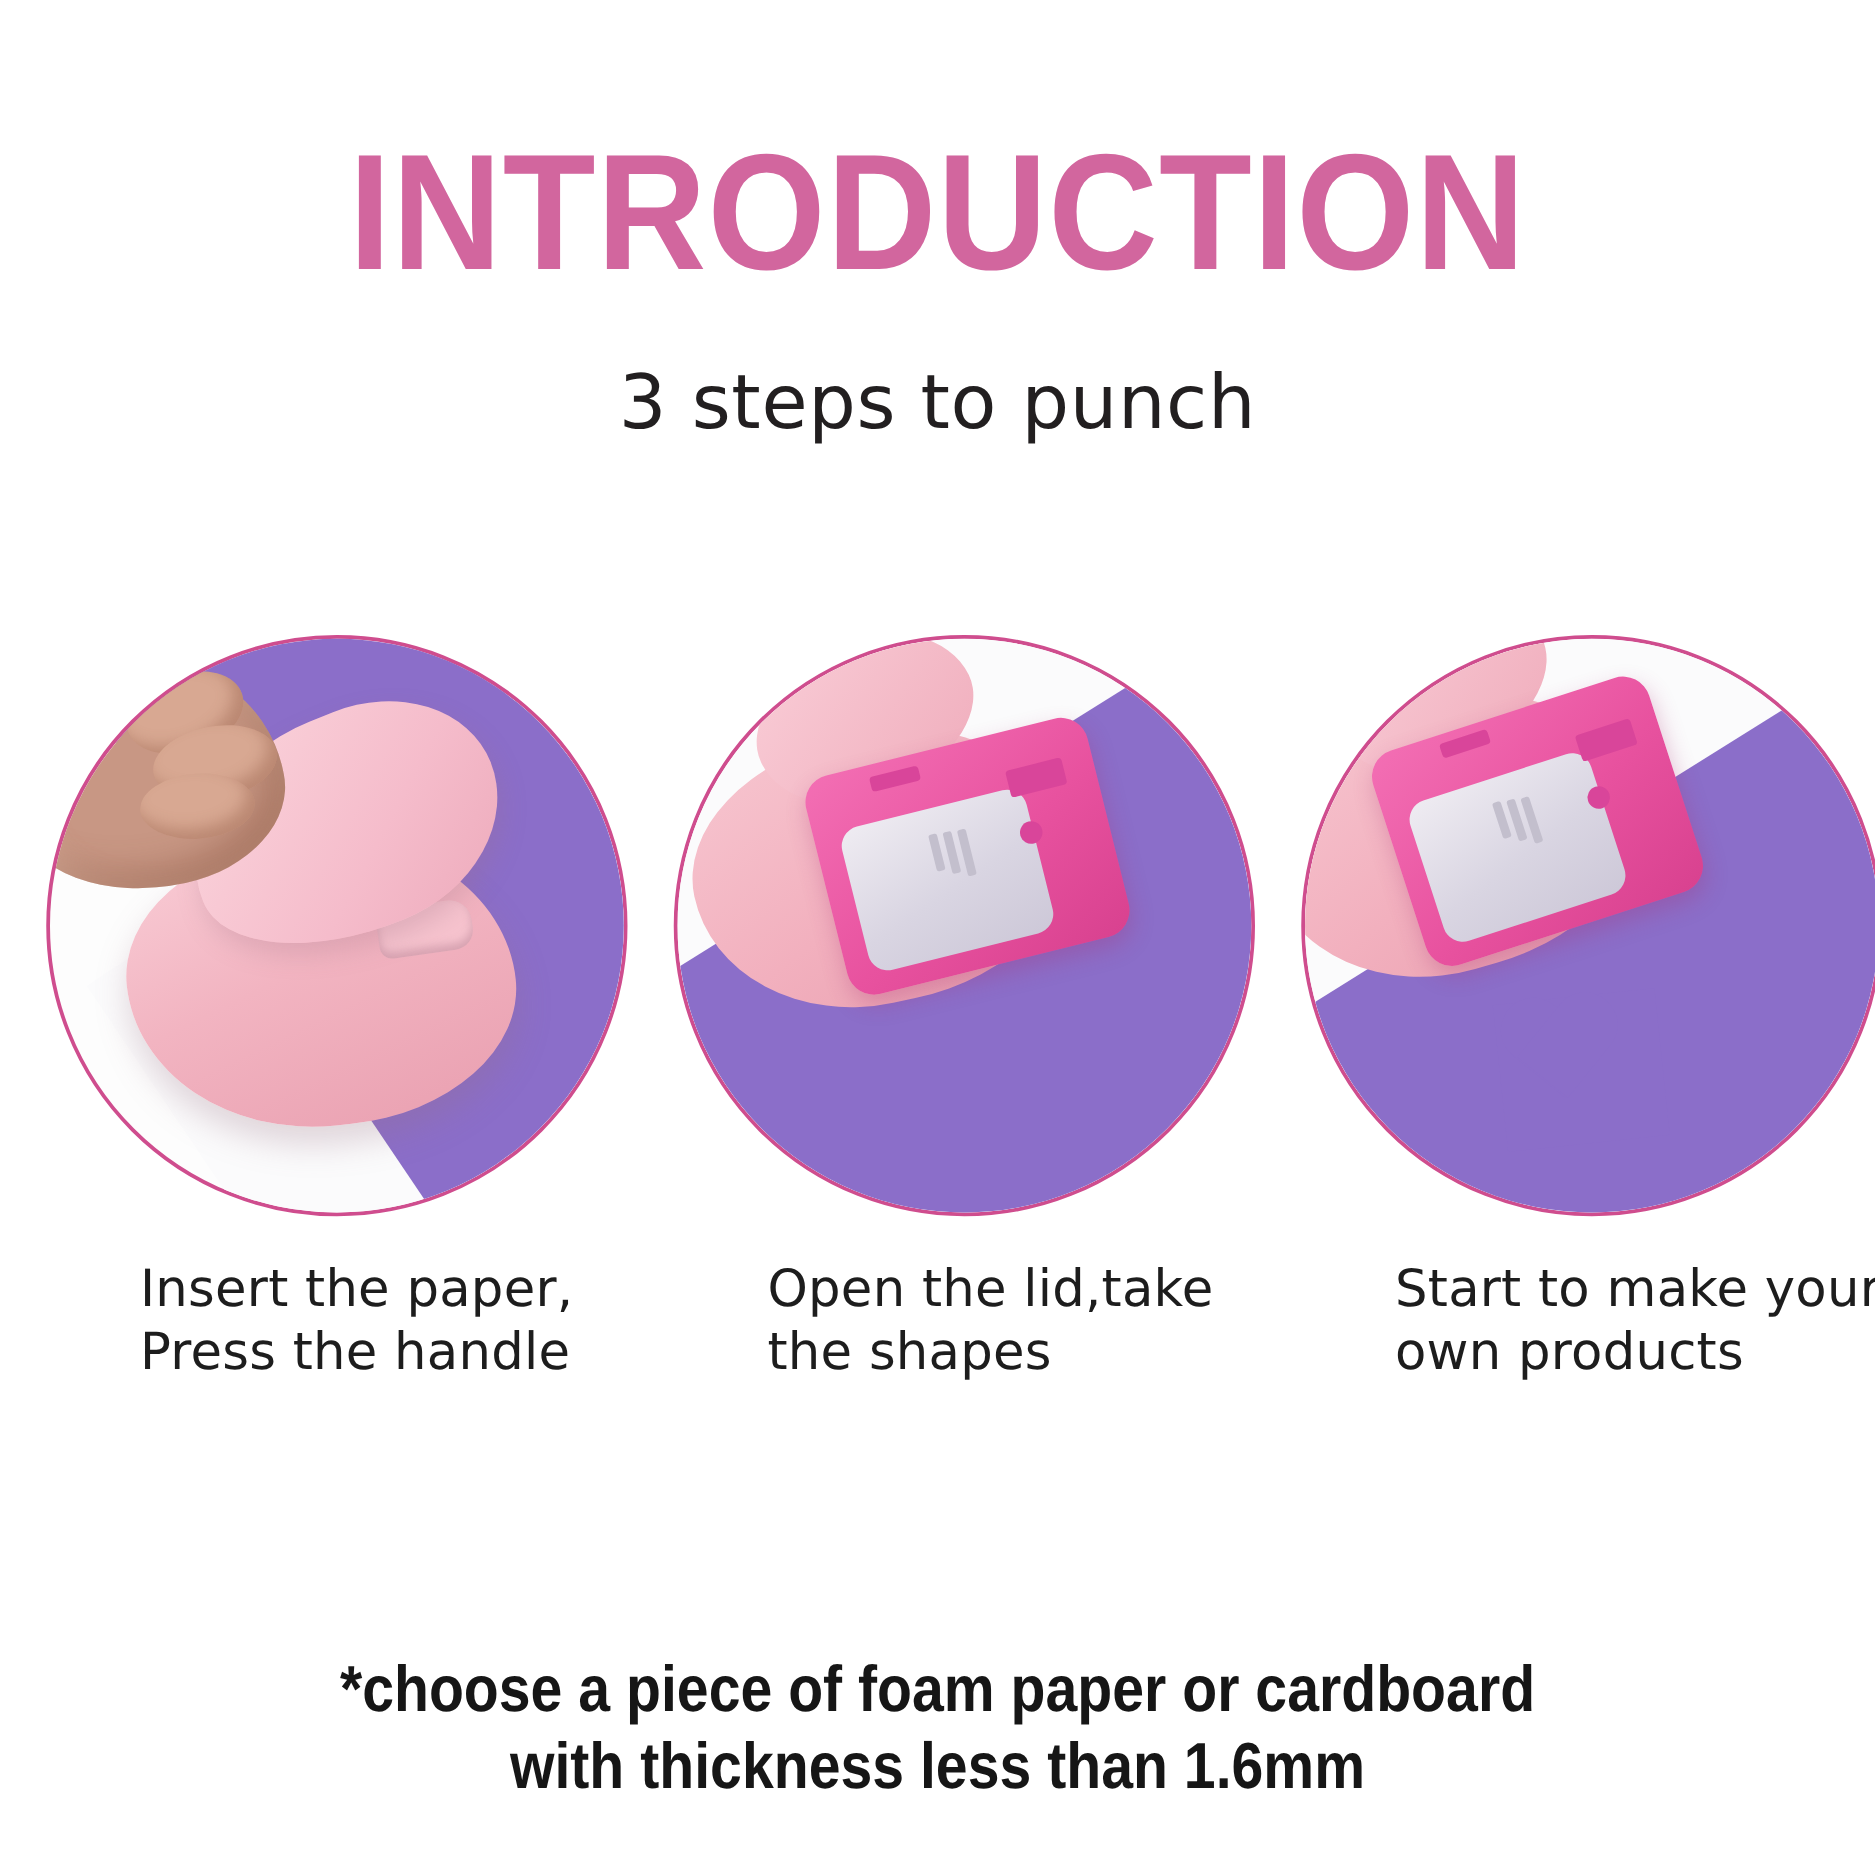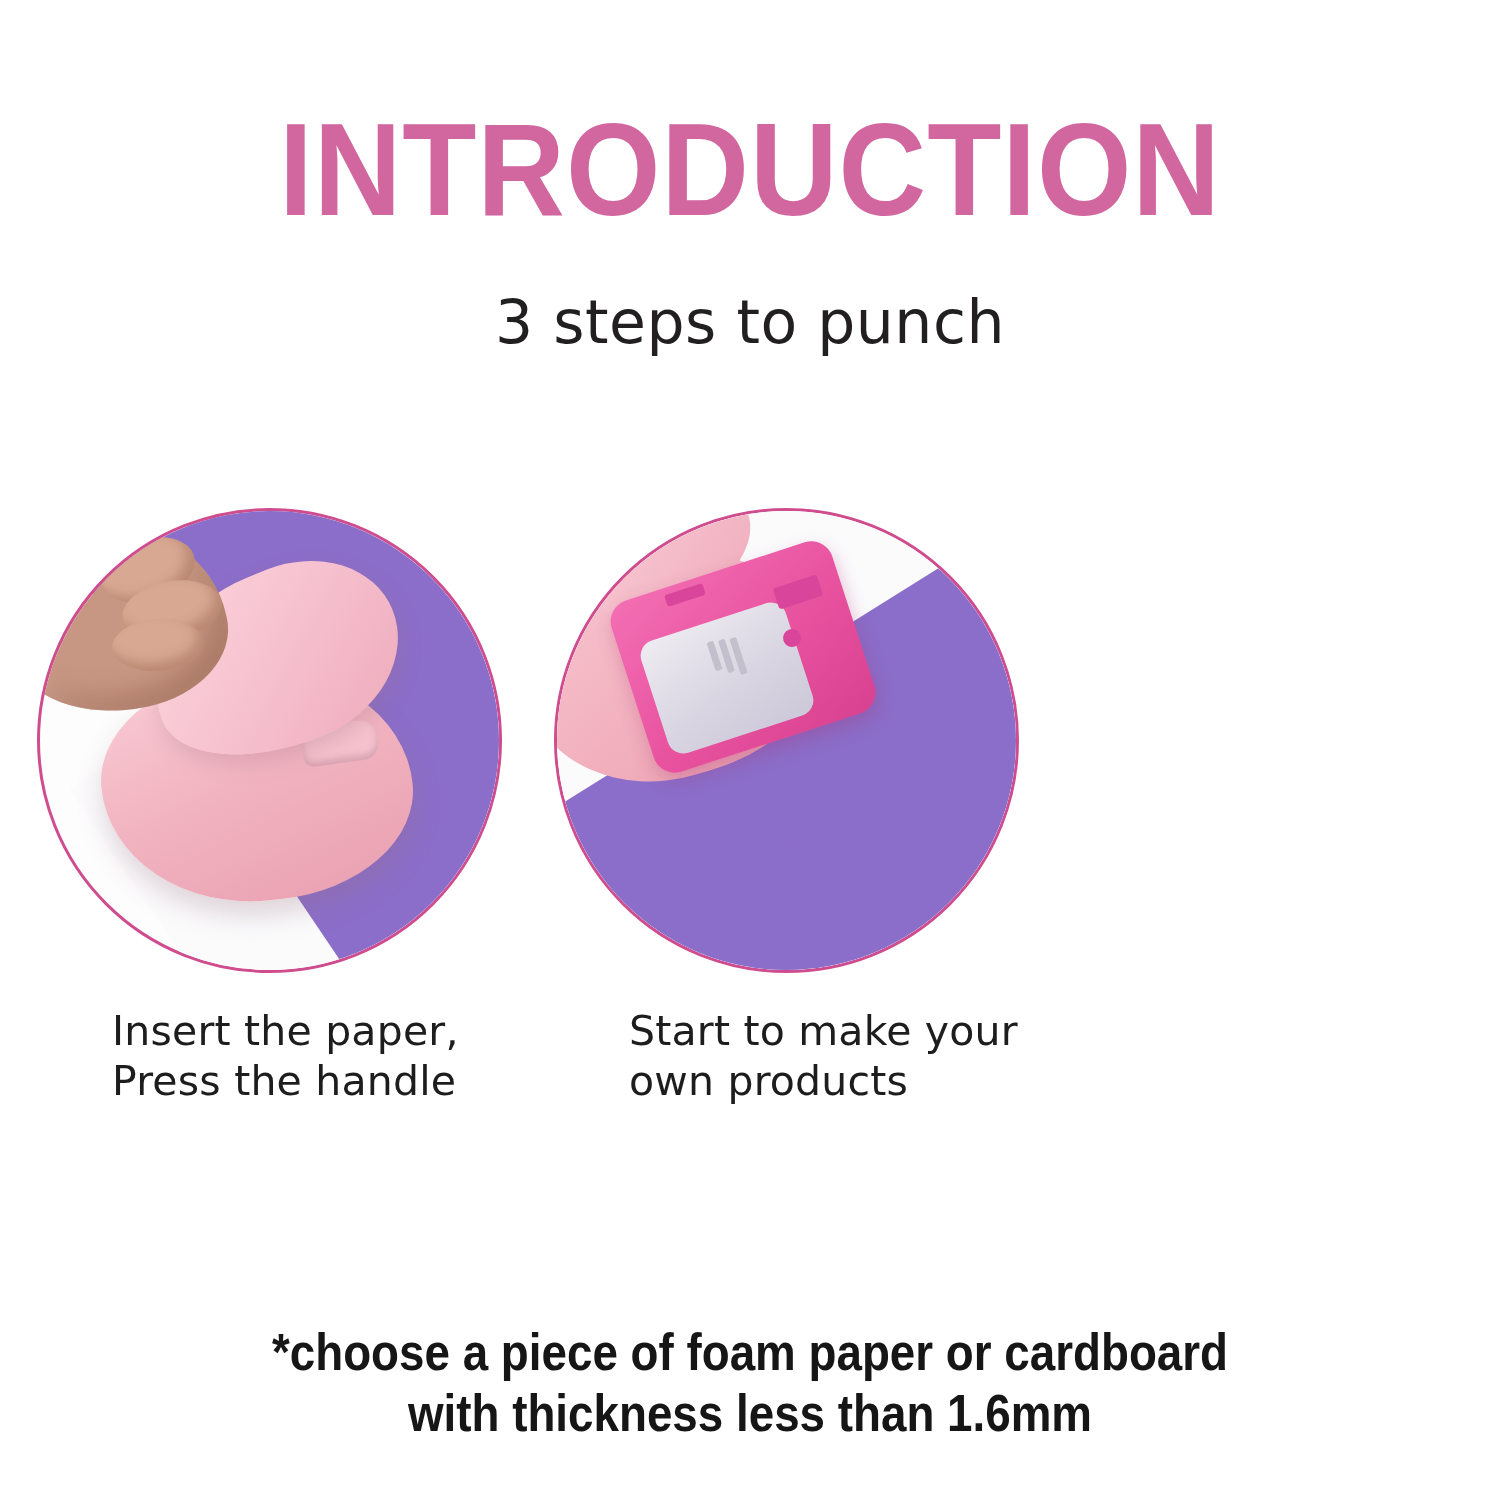"Open the lid,take" div.step { html: none -> <div> <div> <div></div> <div></div> <div></div> <div> <div></div> <div></div> <div></div> <div></div> <div></div> <div></div> <div></div> <div></div> <div></div> <div></div> <div></div> </div> </div> <div>Open the lid,take the shapes</div> </div> }
